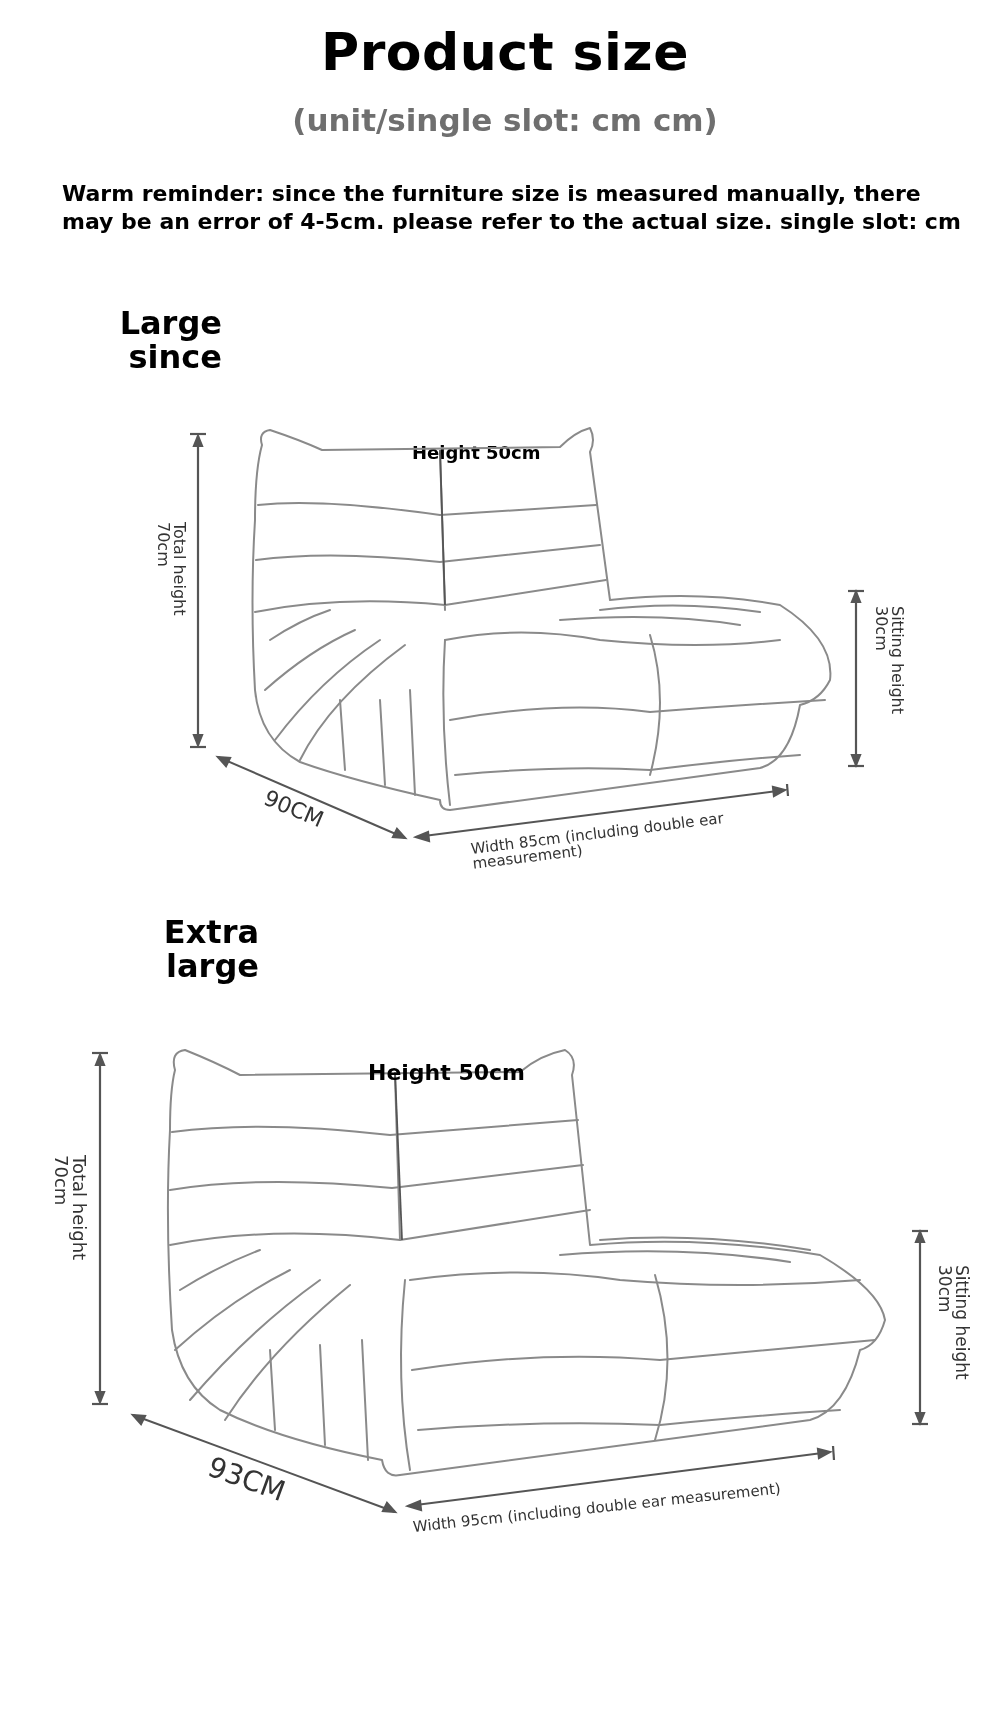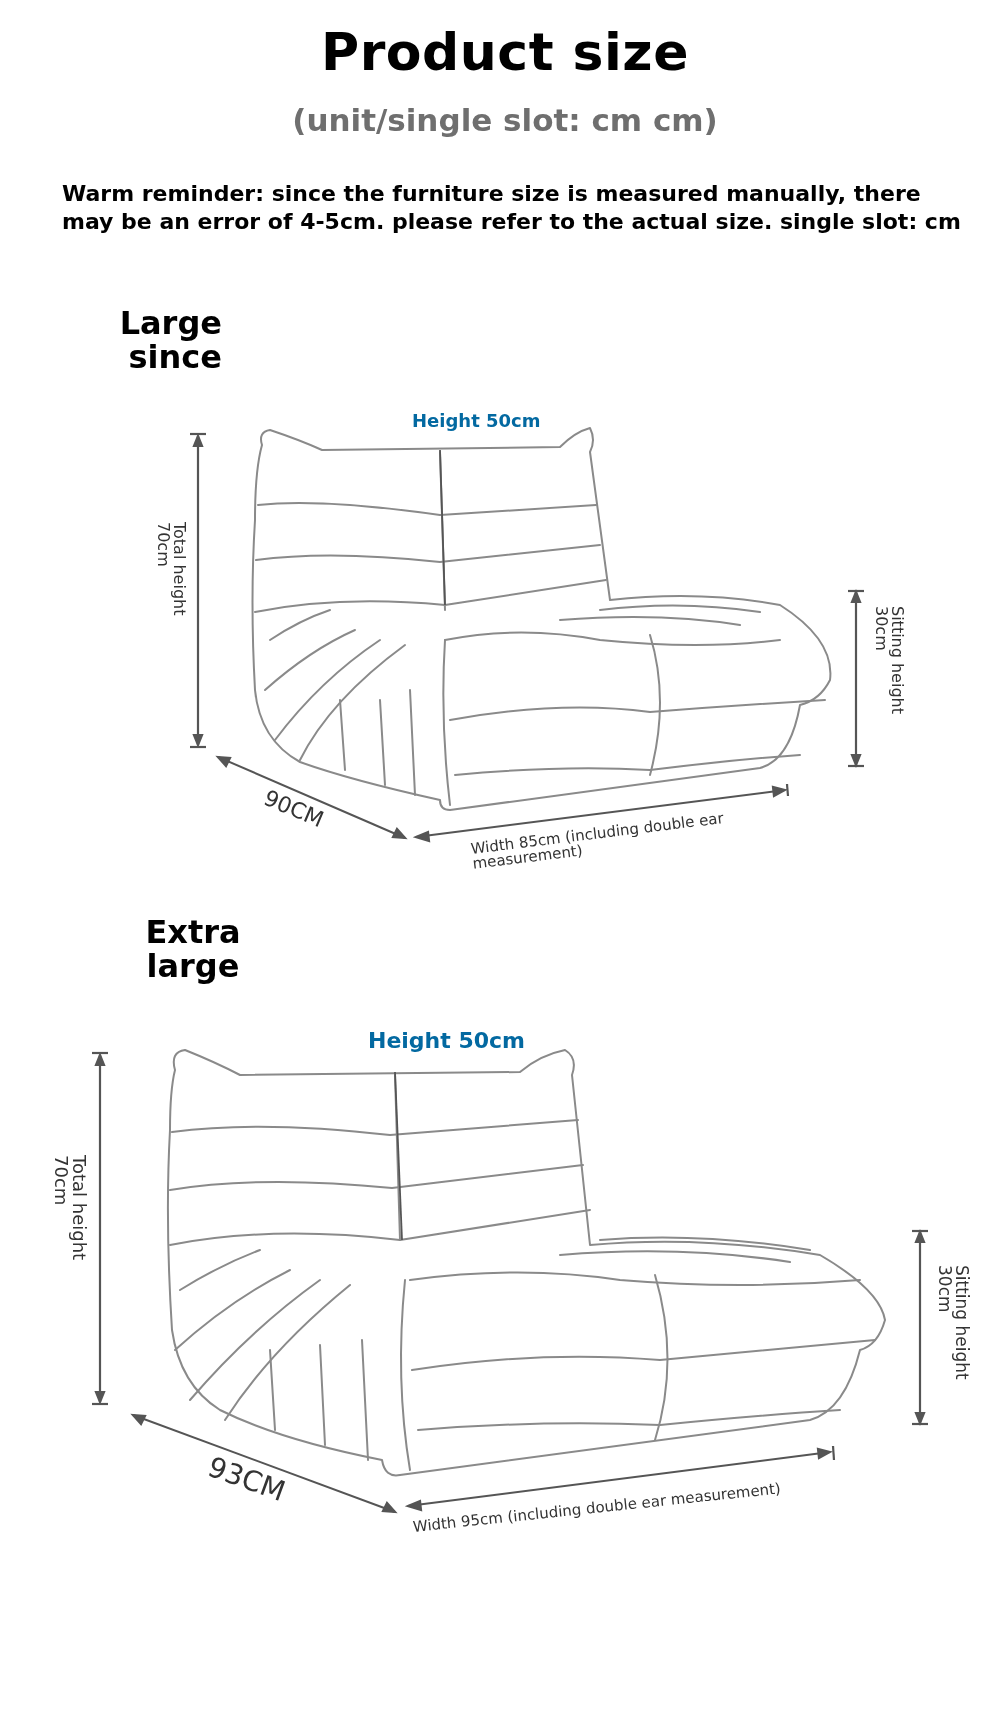"Height 50cm" .dim-label { color: #0369a1 -> #000000; margin-top: none -> 32px }
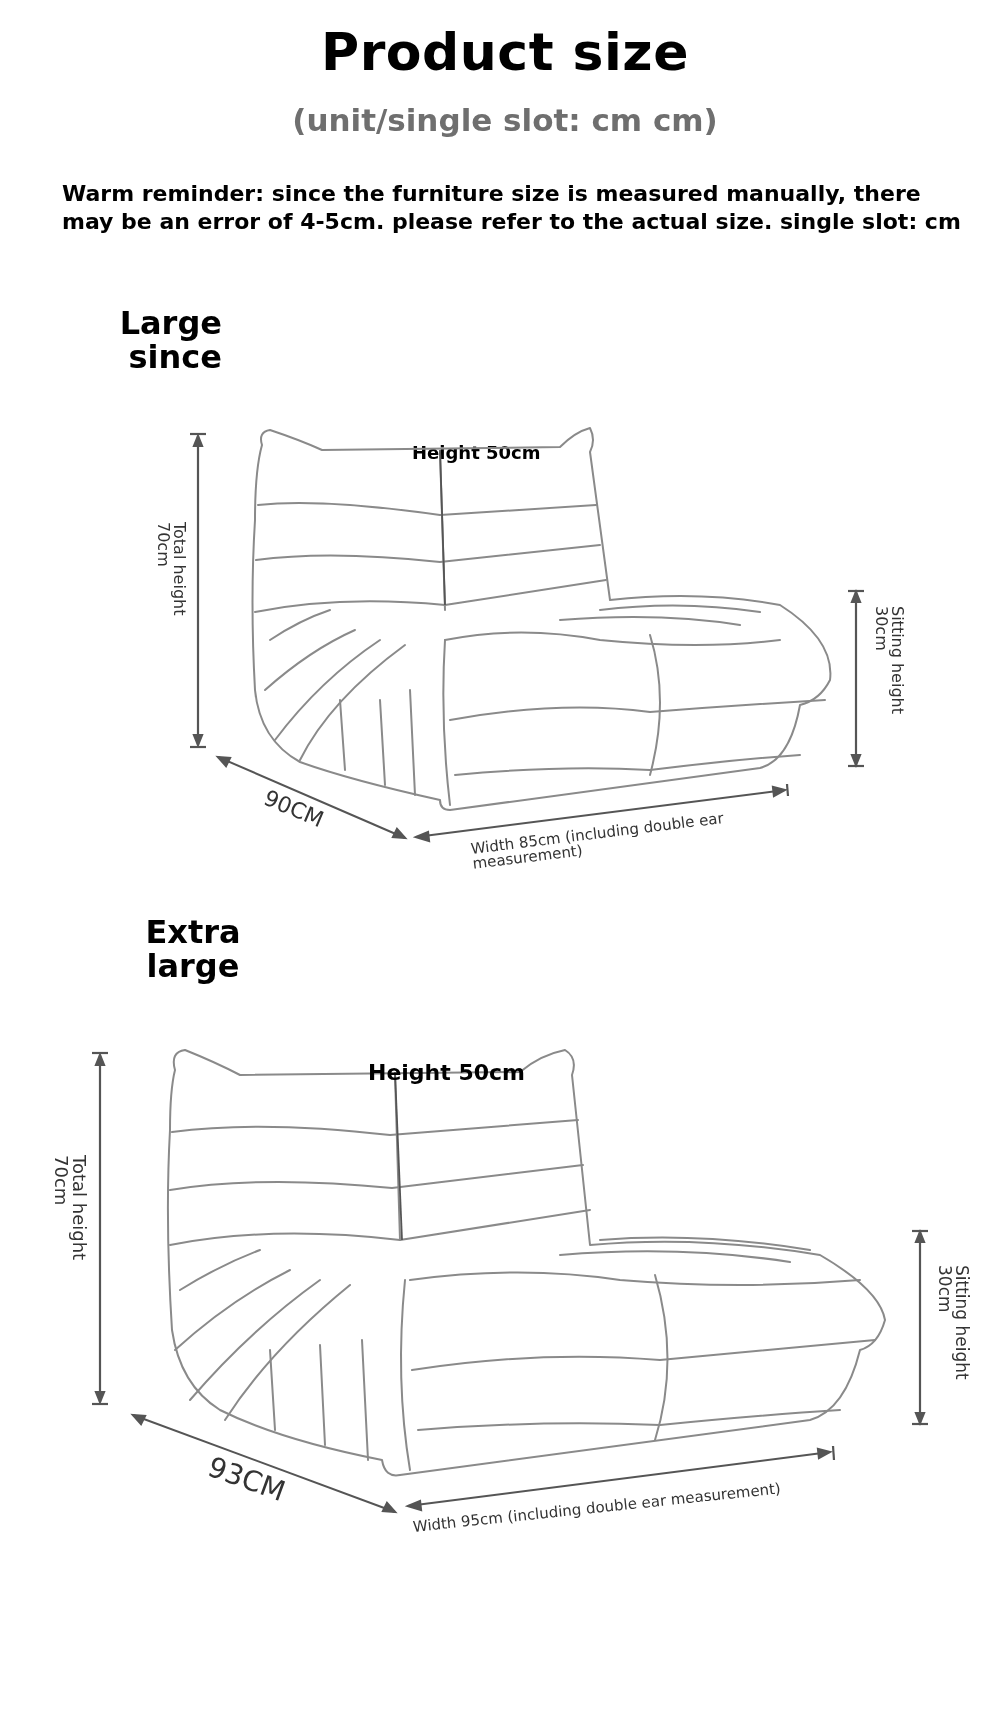"Extra" div.abs { text-align: center -> right }
